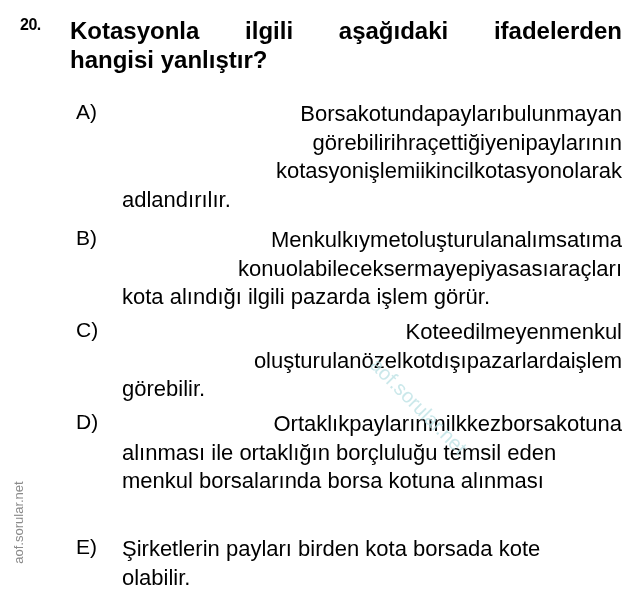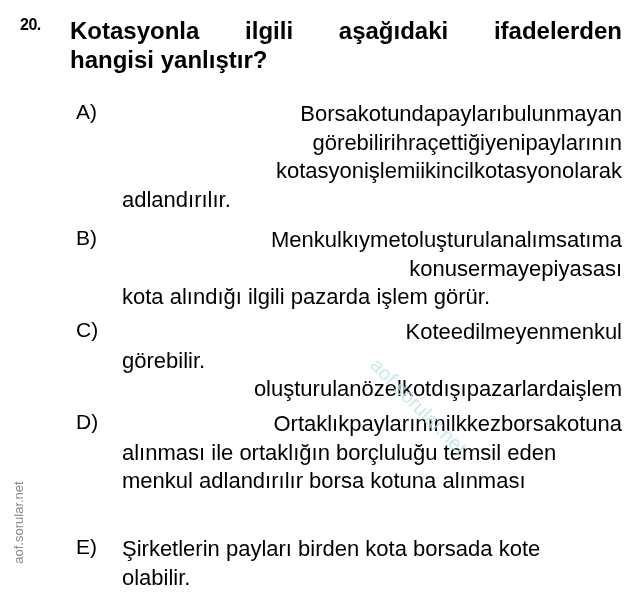"olabilecek" span { html: none -> <span>olabilecek</span> }
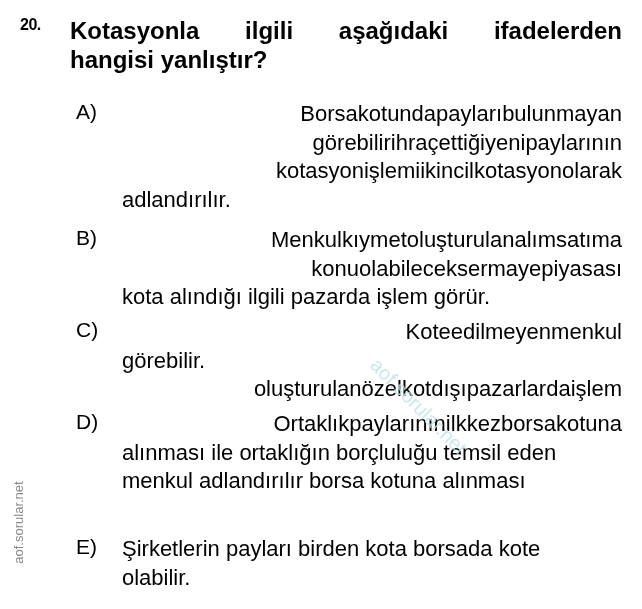"araçları" span { html: none -> <span>araçları</span> }
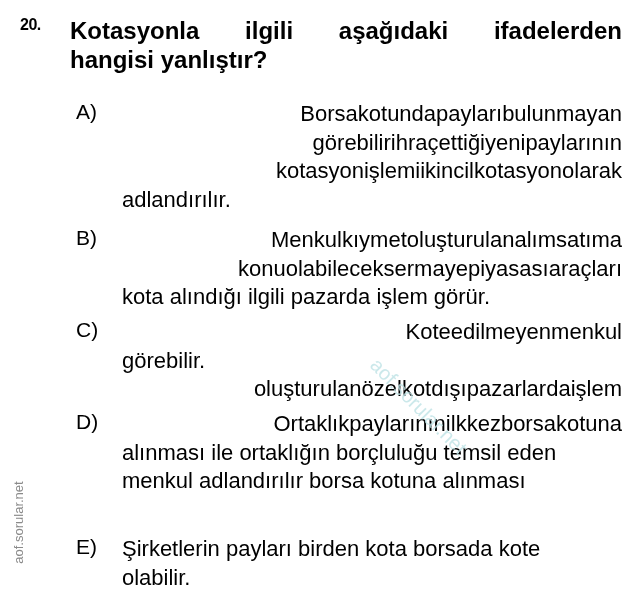"görebilir." div.ln { order: before "oluşturulan" -> after "oluşturulan" }
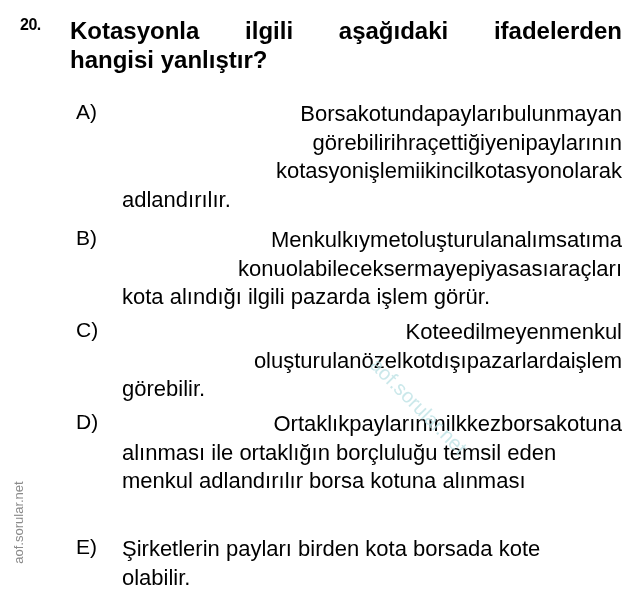"menkul adlandırılır borsa kotuna" span { text: adlandırılır -> borsalarında }
